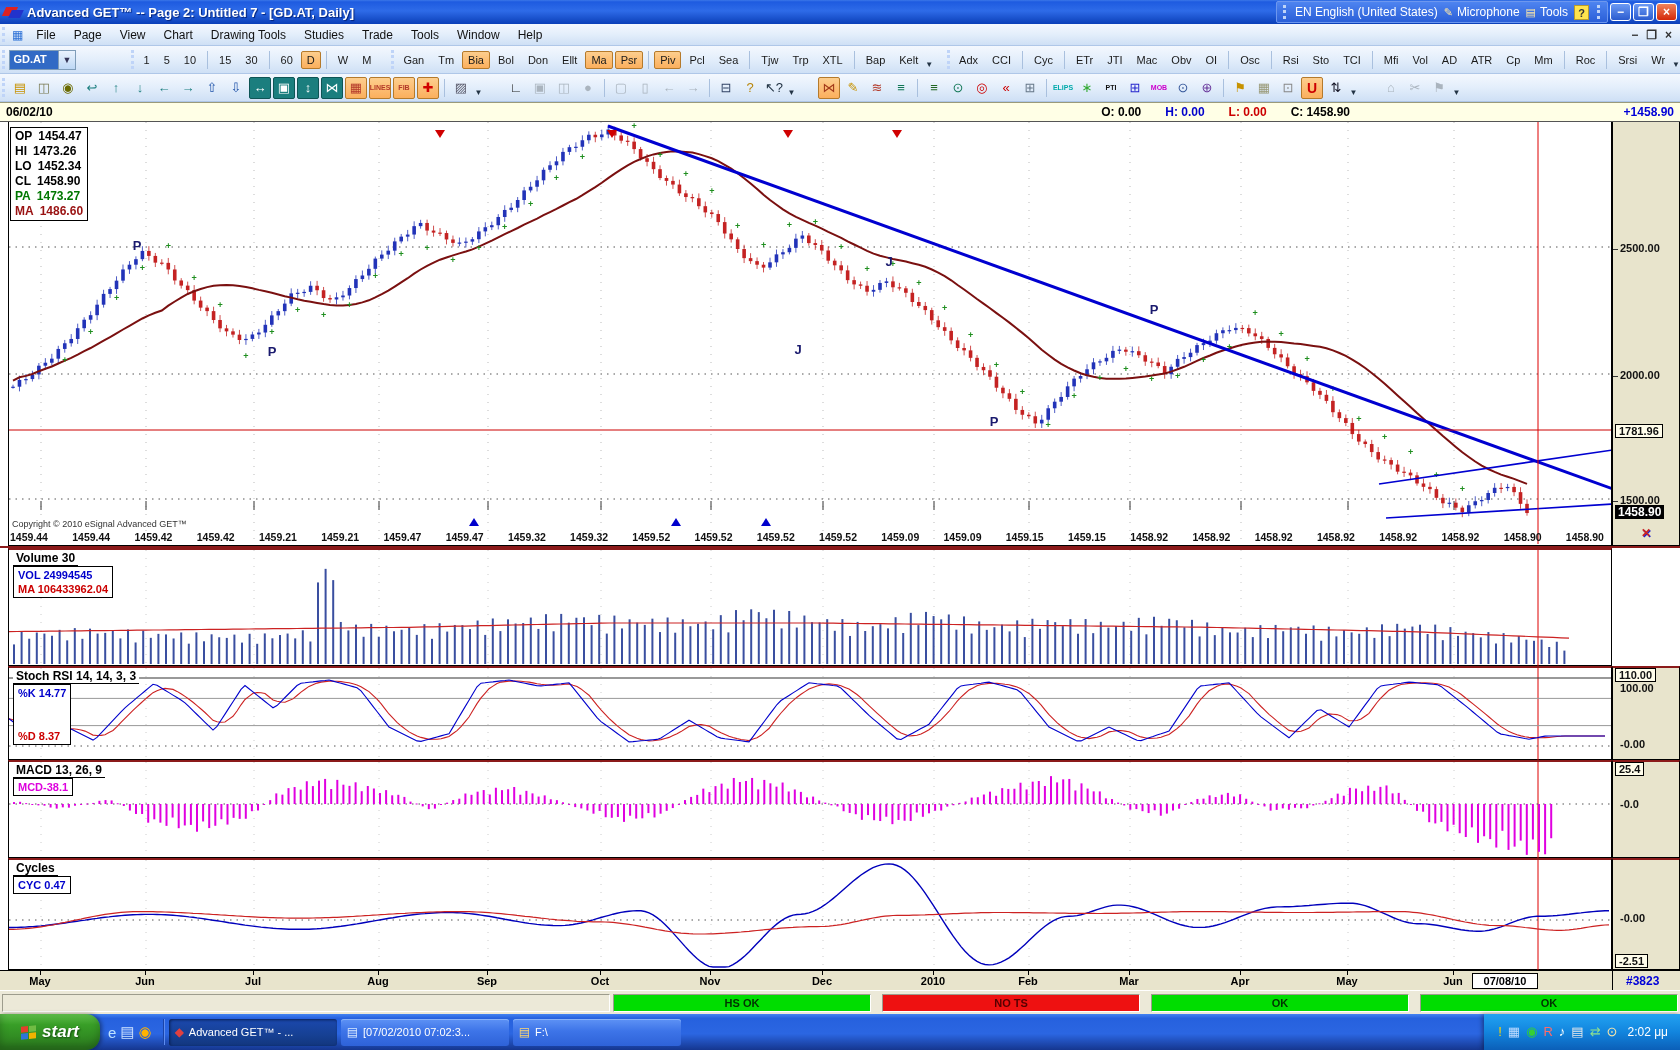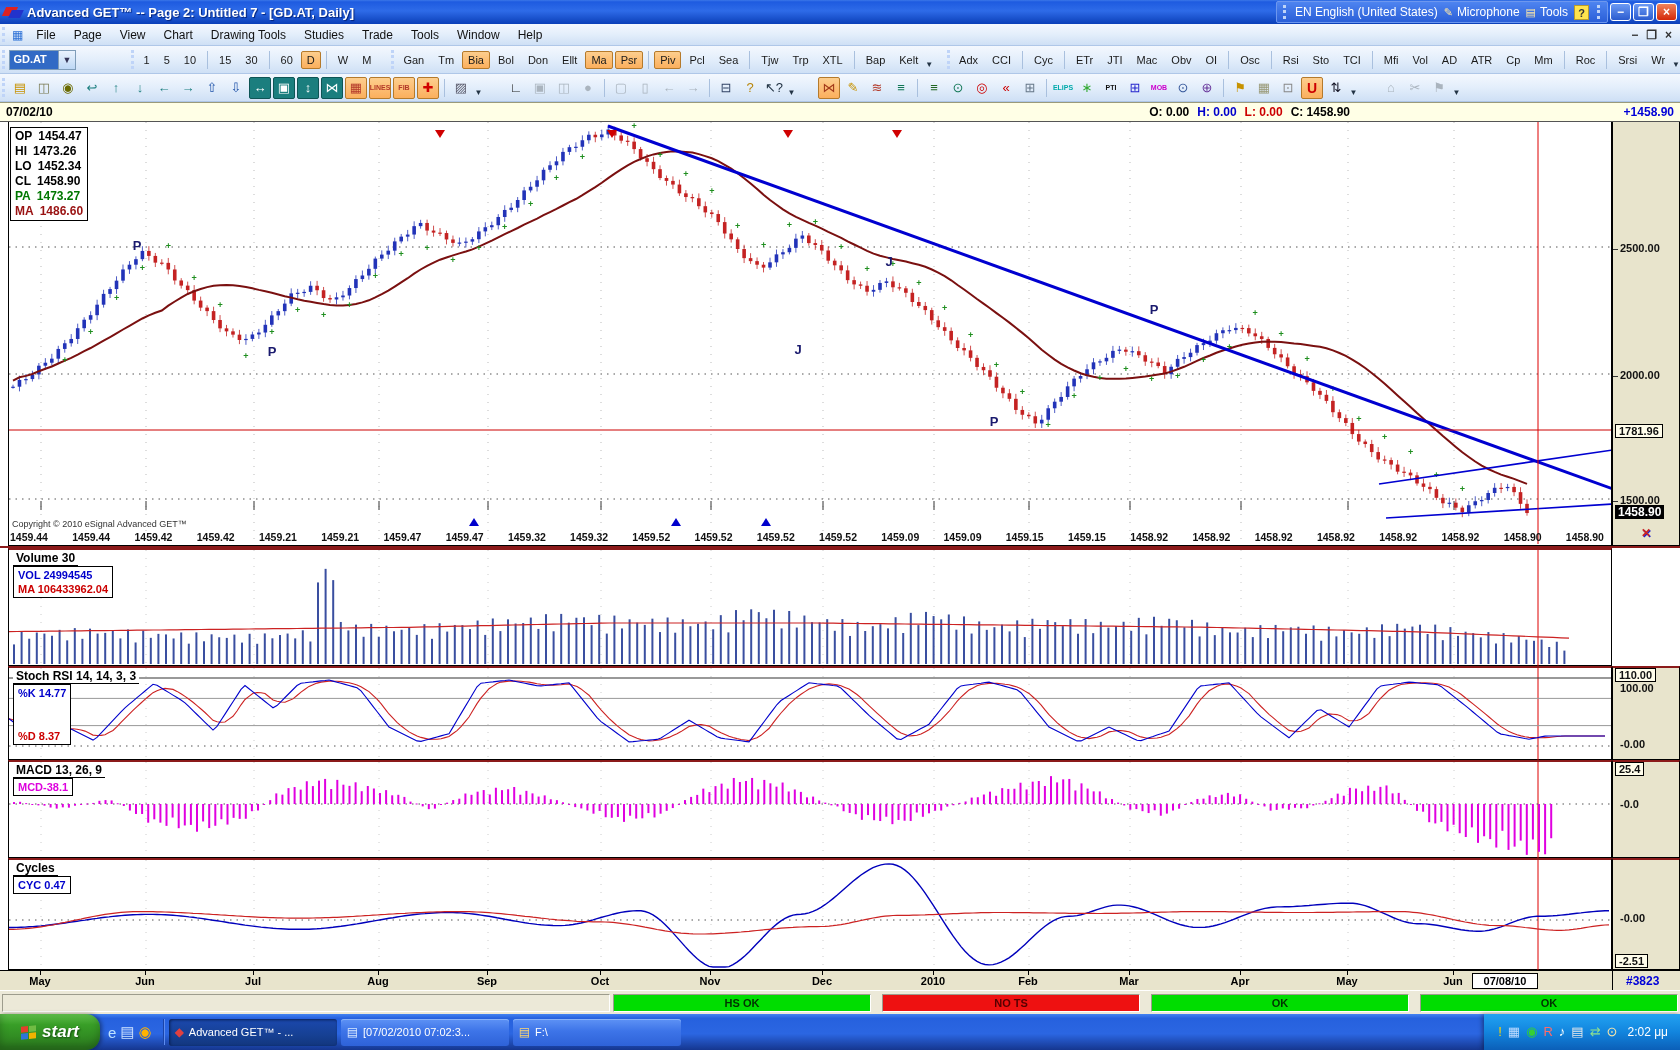"07/02/10" span { text: 07/02/10 -> 06/02/10 }
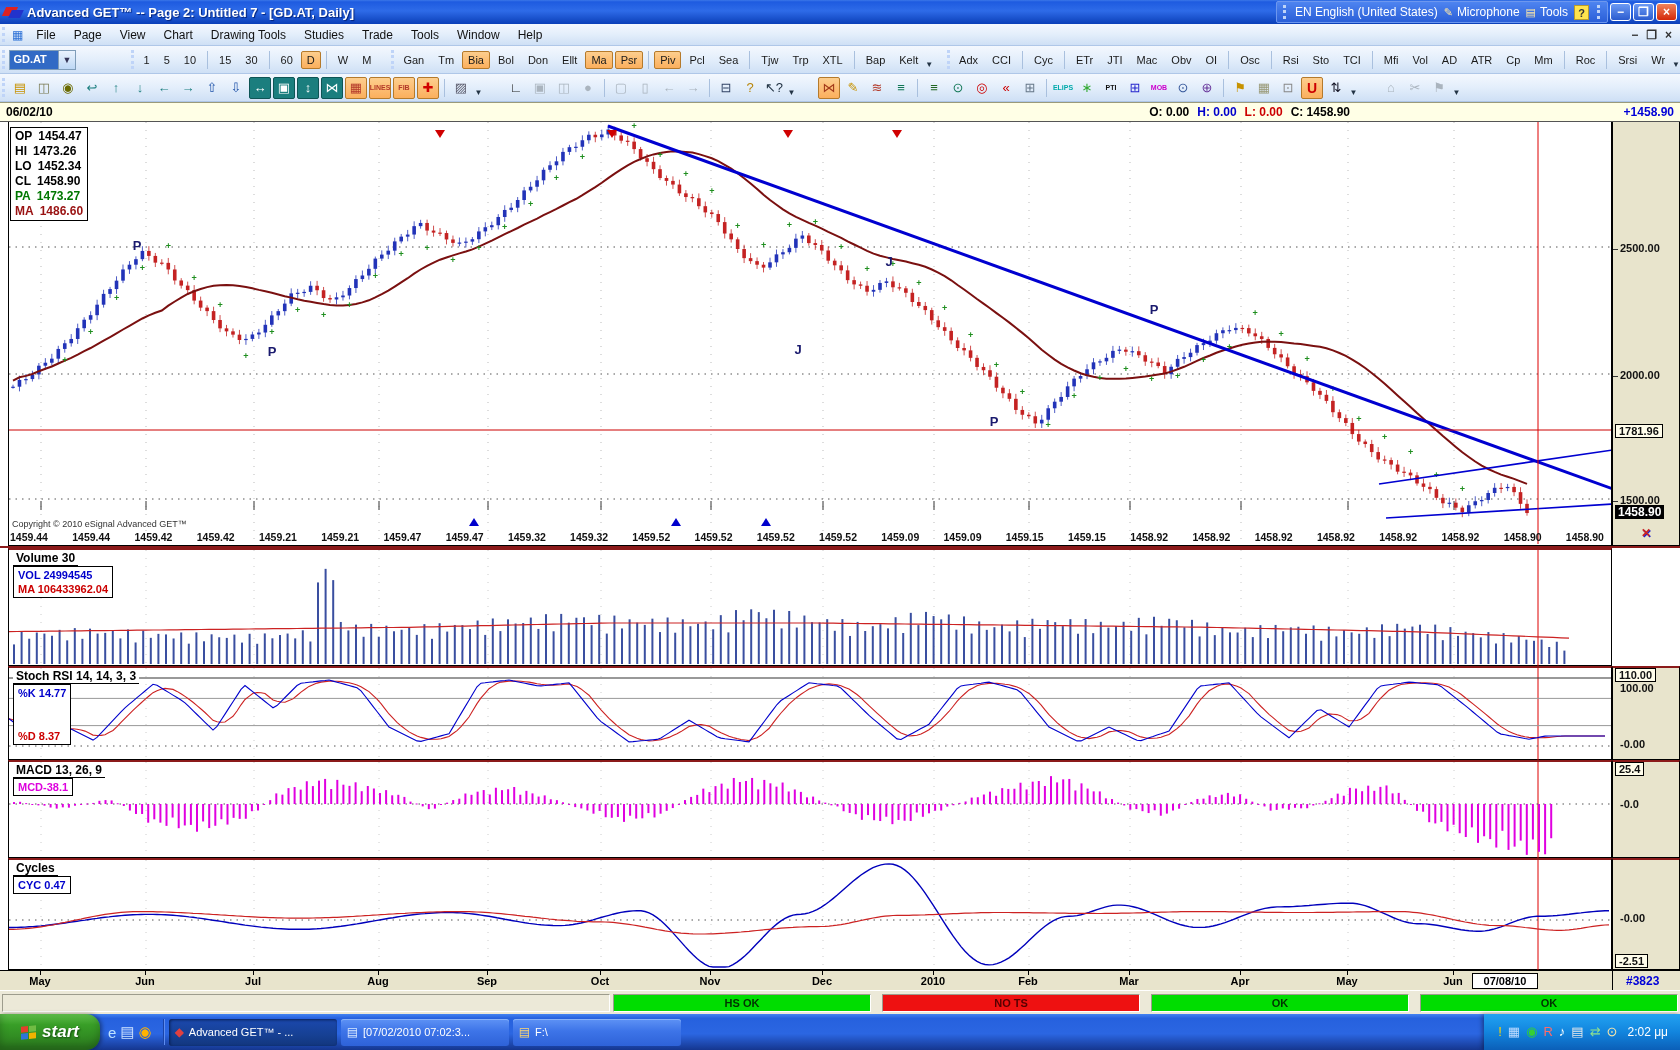"O: 0.00" #info-fields { gap: 8px -> 24px }
